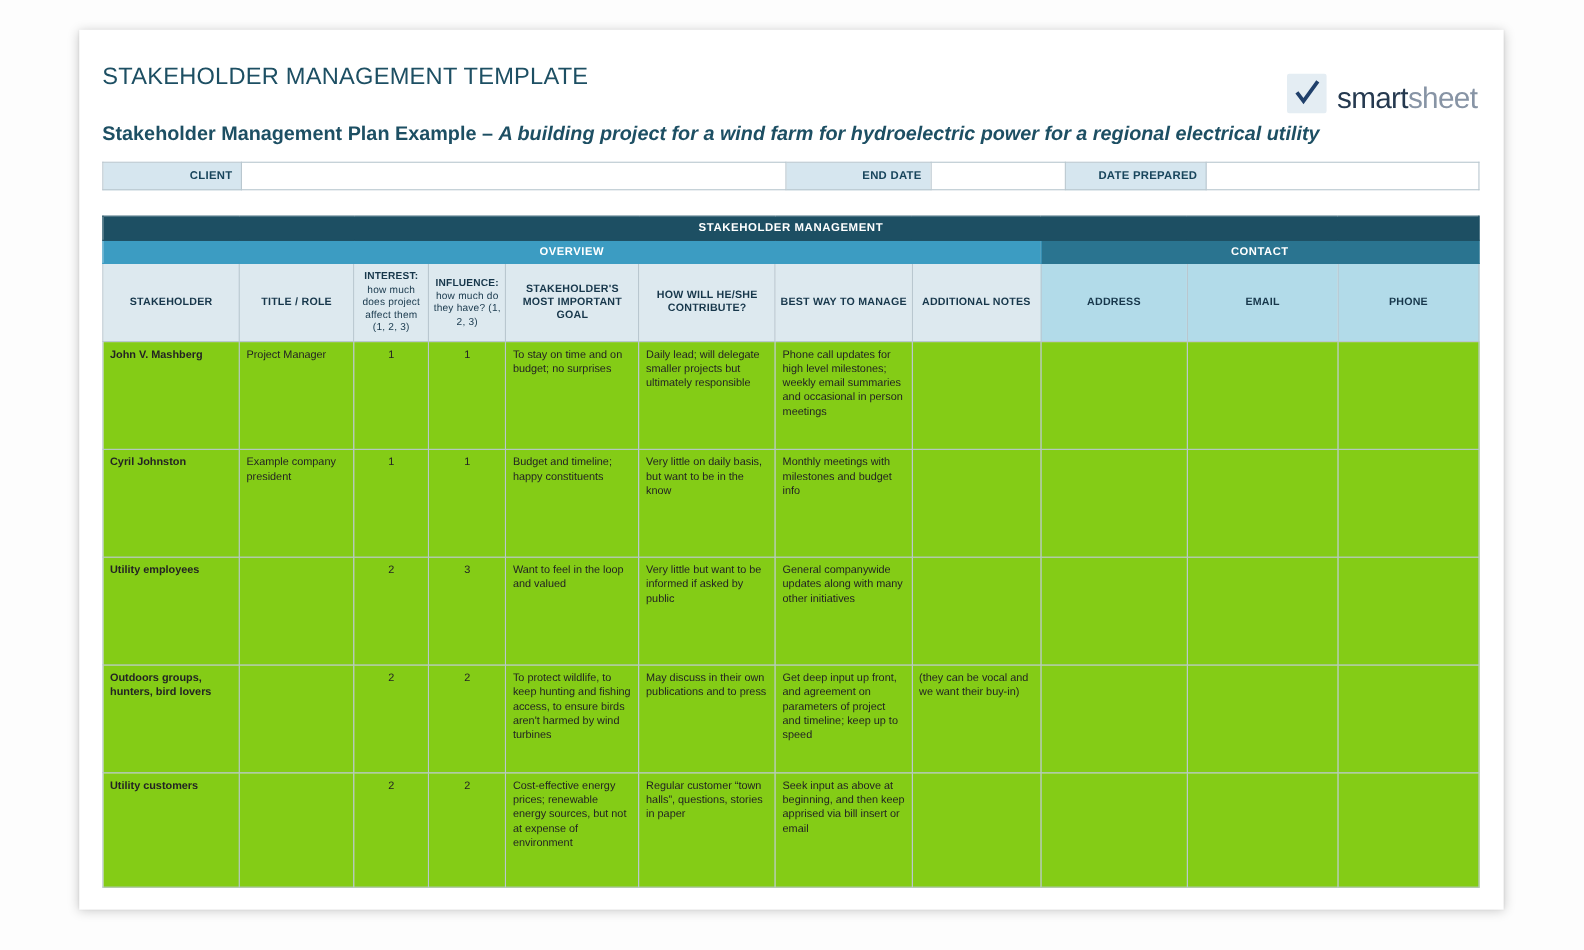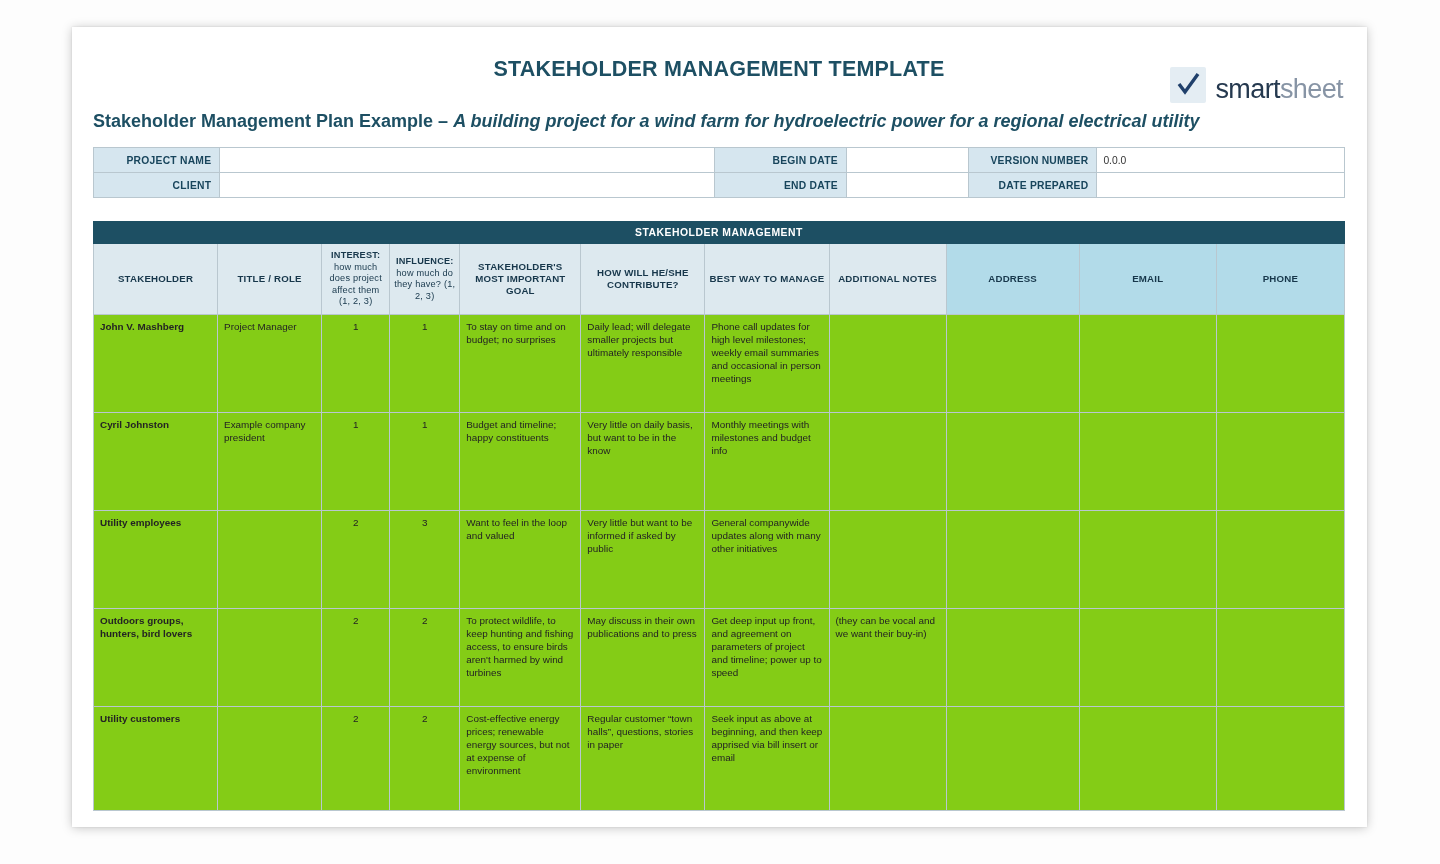"STAKEHOLDER MANAGEMENT TEMPLATE" .doc-title { font-weight: bold -> normal; text-align: center -> none }
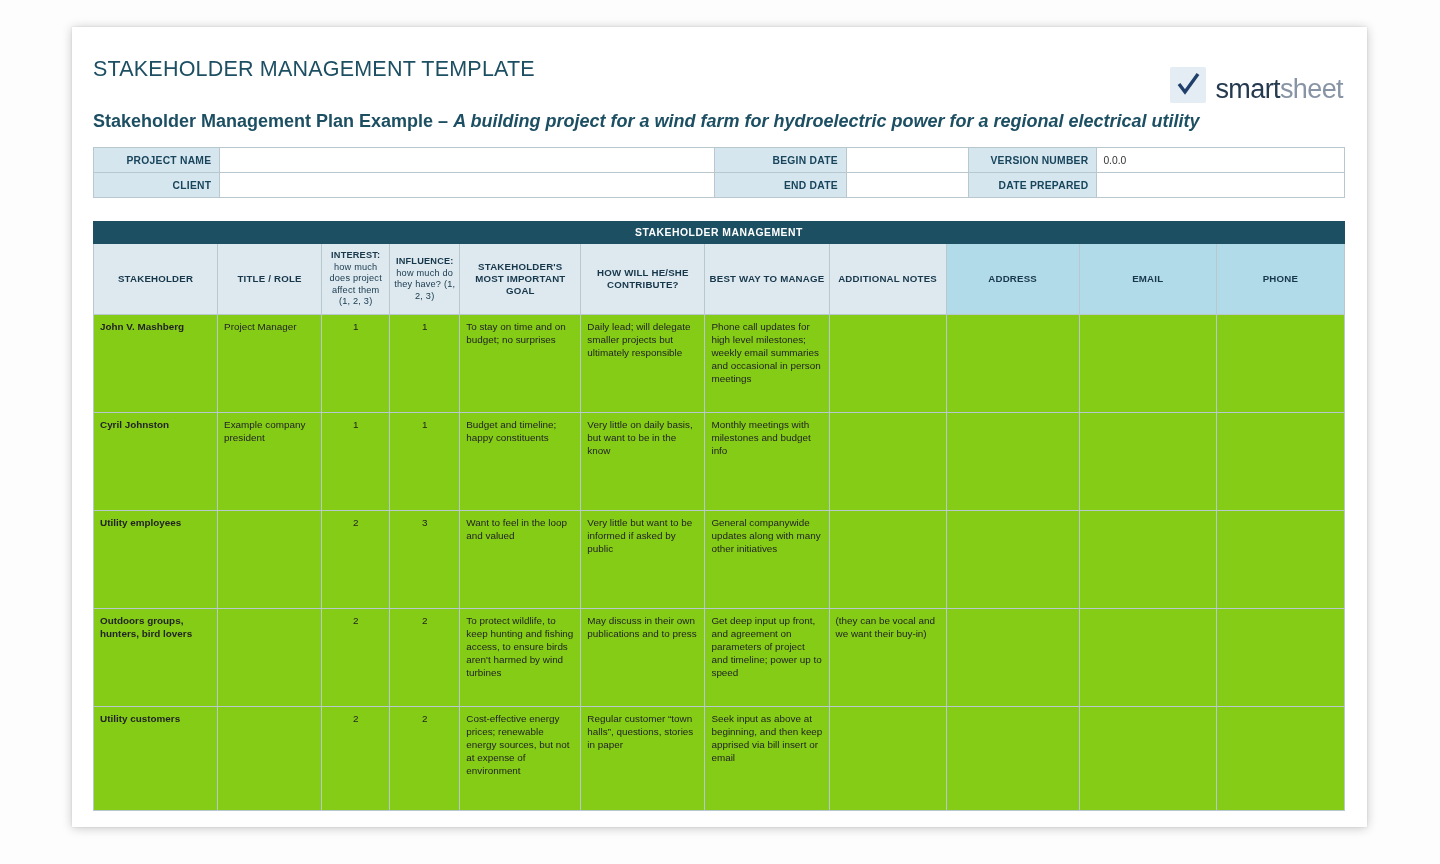"PROJECT NAME" tr { html: <tr> <td>PROJECT NAME</td> <td></td> <td>BEGIN DATE</td> <td></td> <td>VERSION NUMBER</td> <td>0.0.0</td> </tr> -> none }
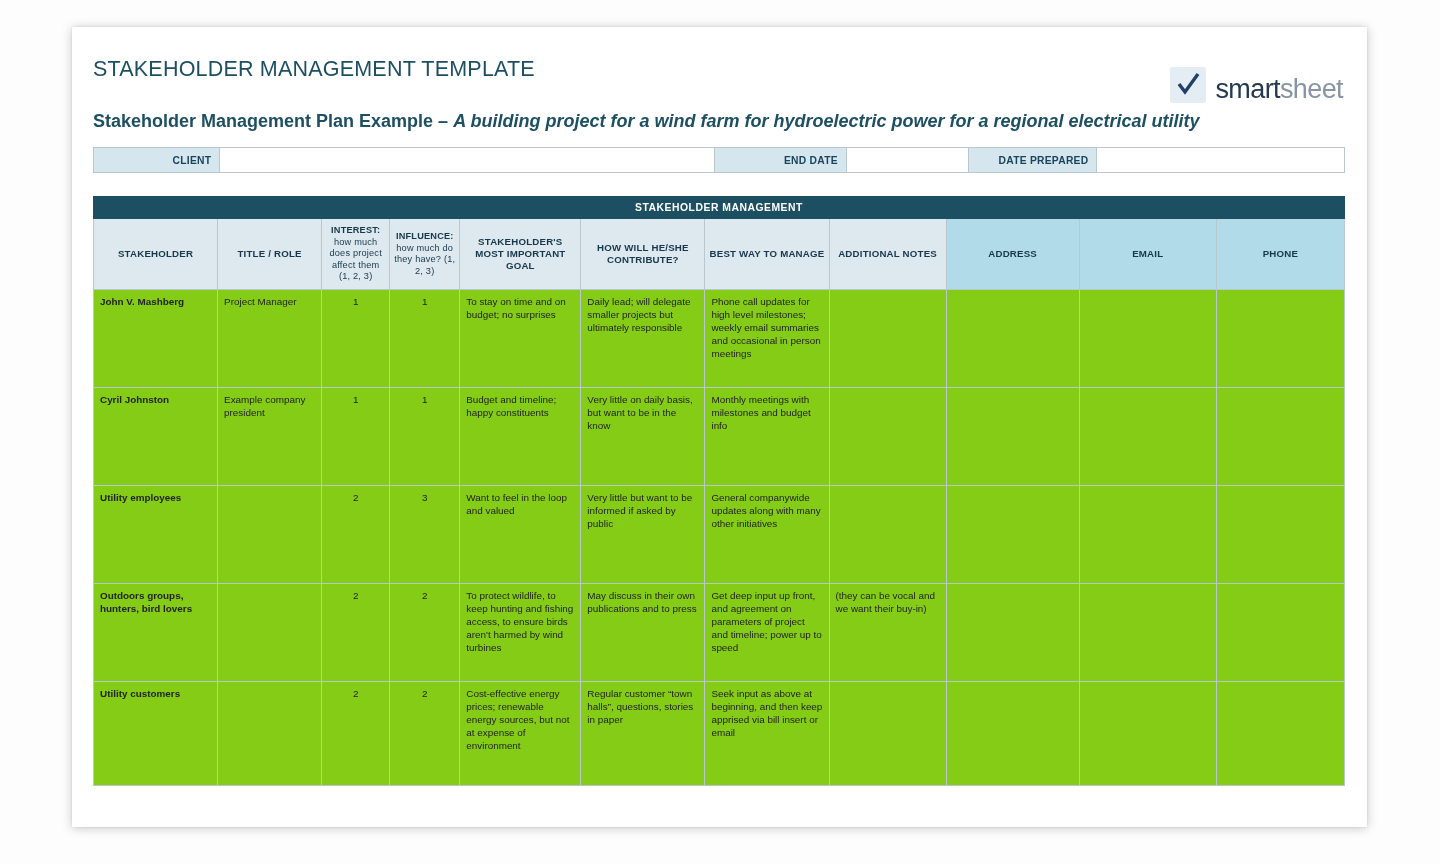"OVERVIEW" tr { html: none -> <tr> <td>OVERVIEW</td> <td>CONTACT</td> </tr> }
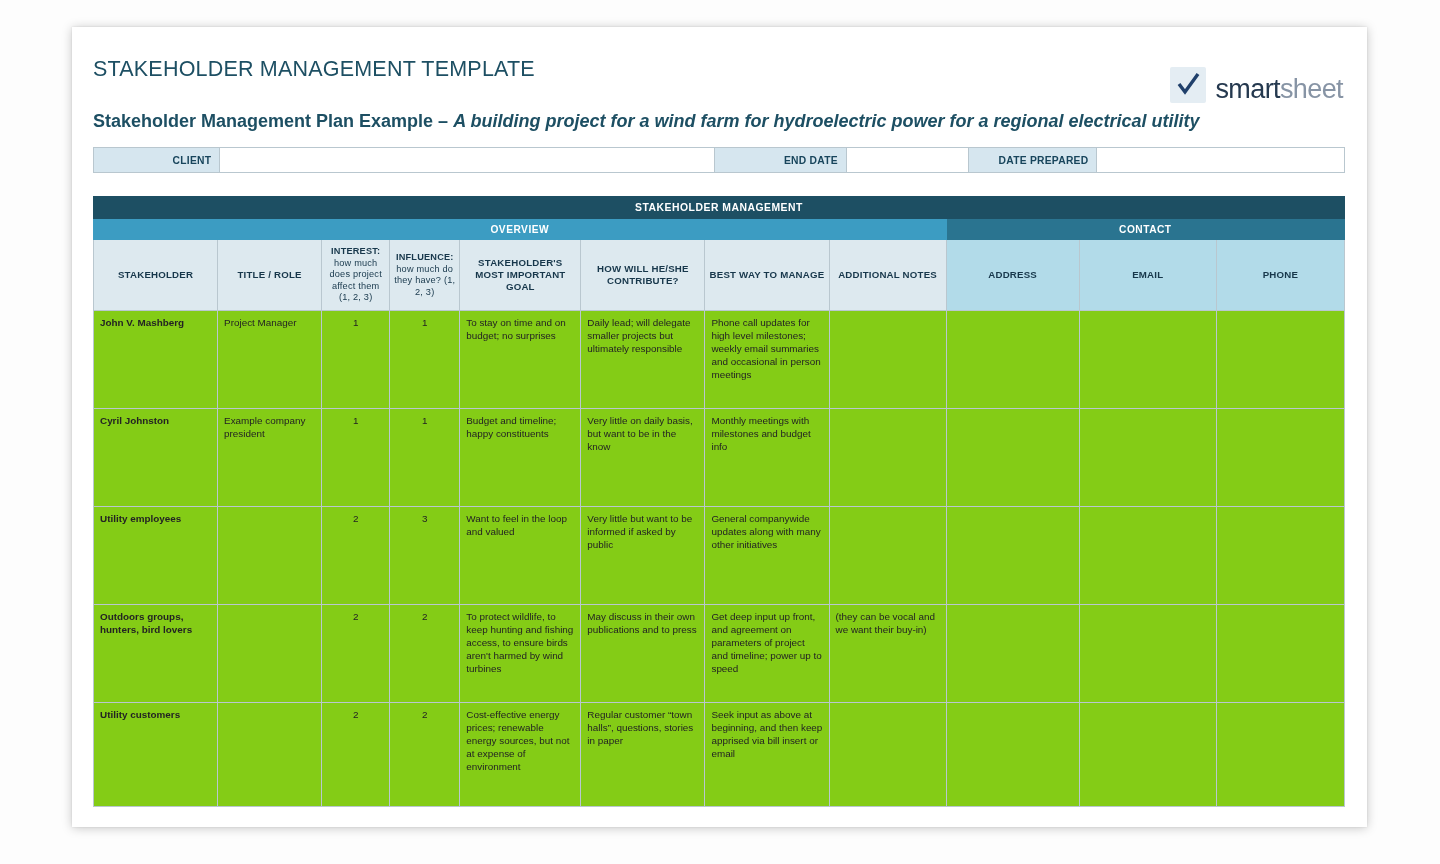"Get deep input up front," td { text: power -> keep }
